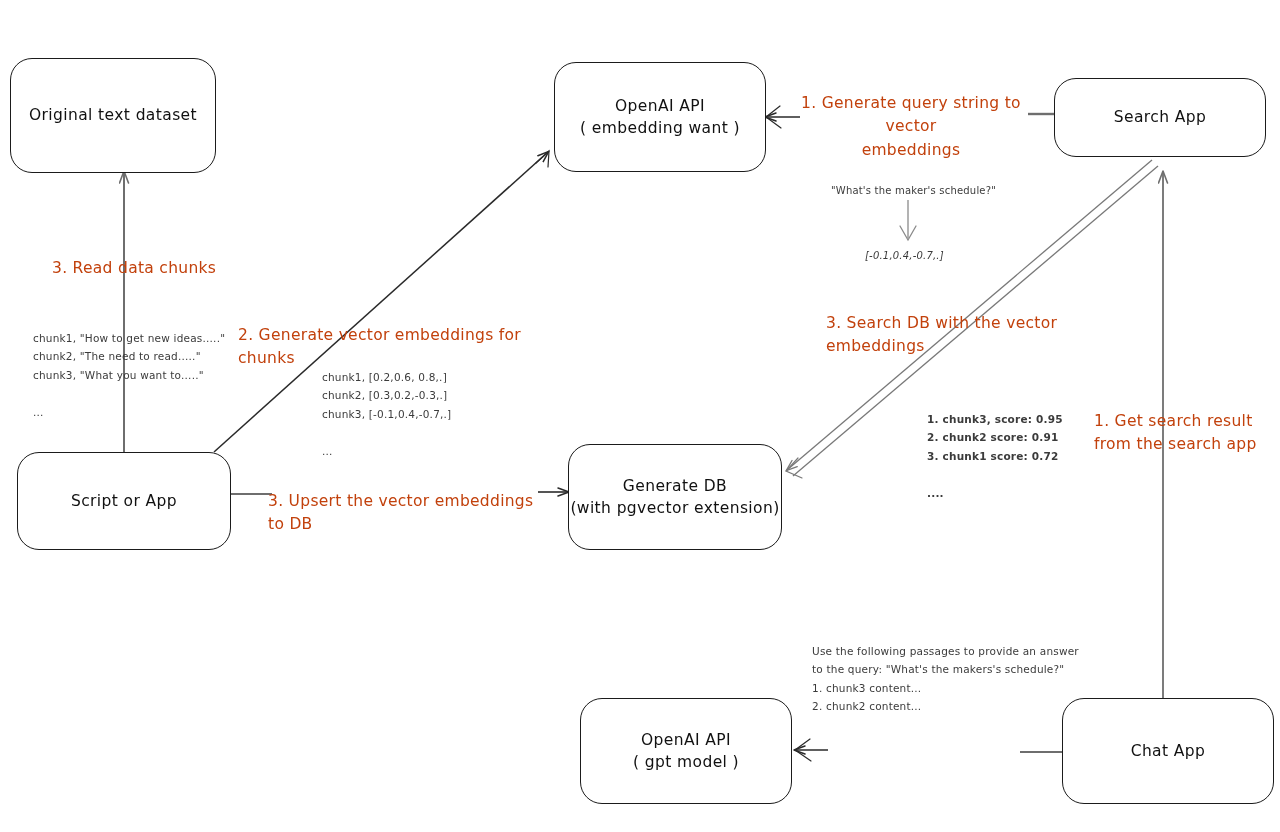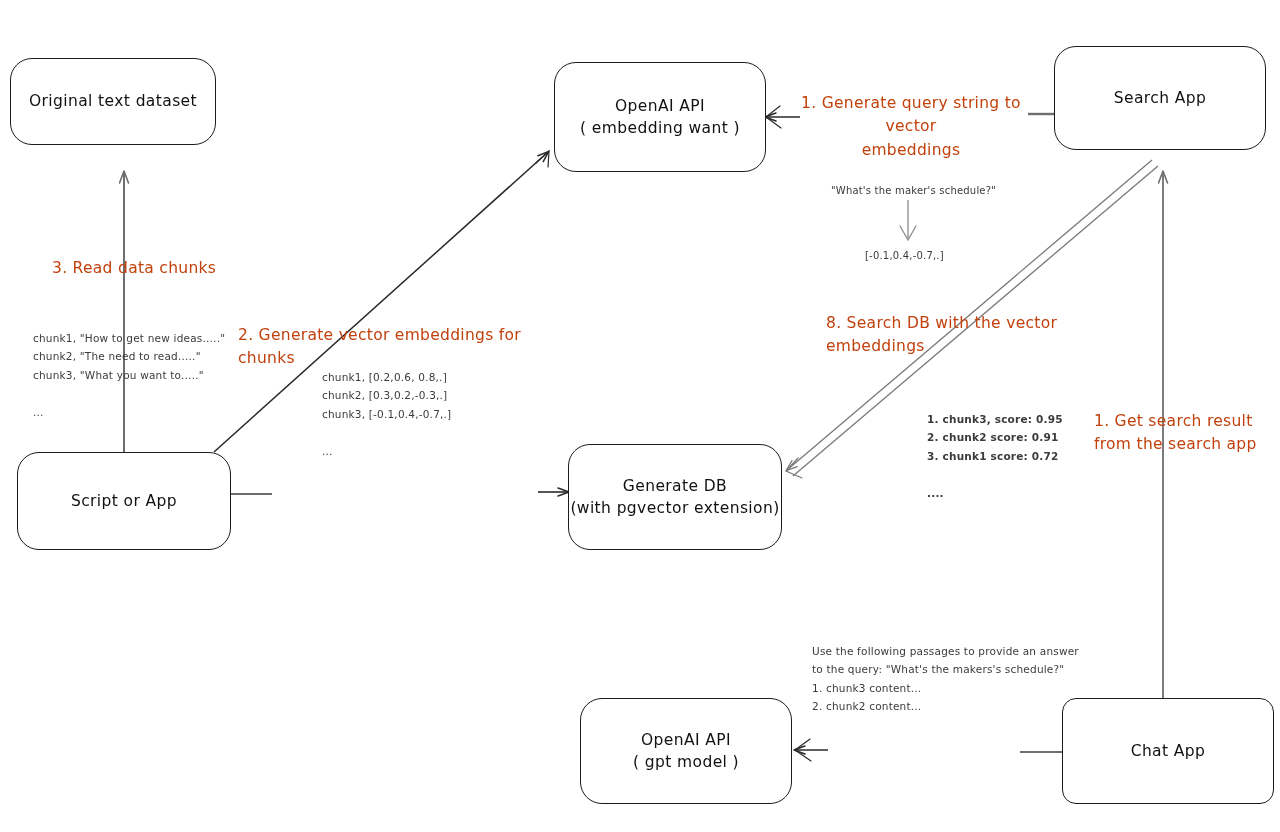"Original text dataset" div.node { height: 87px -> 115px }
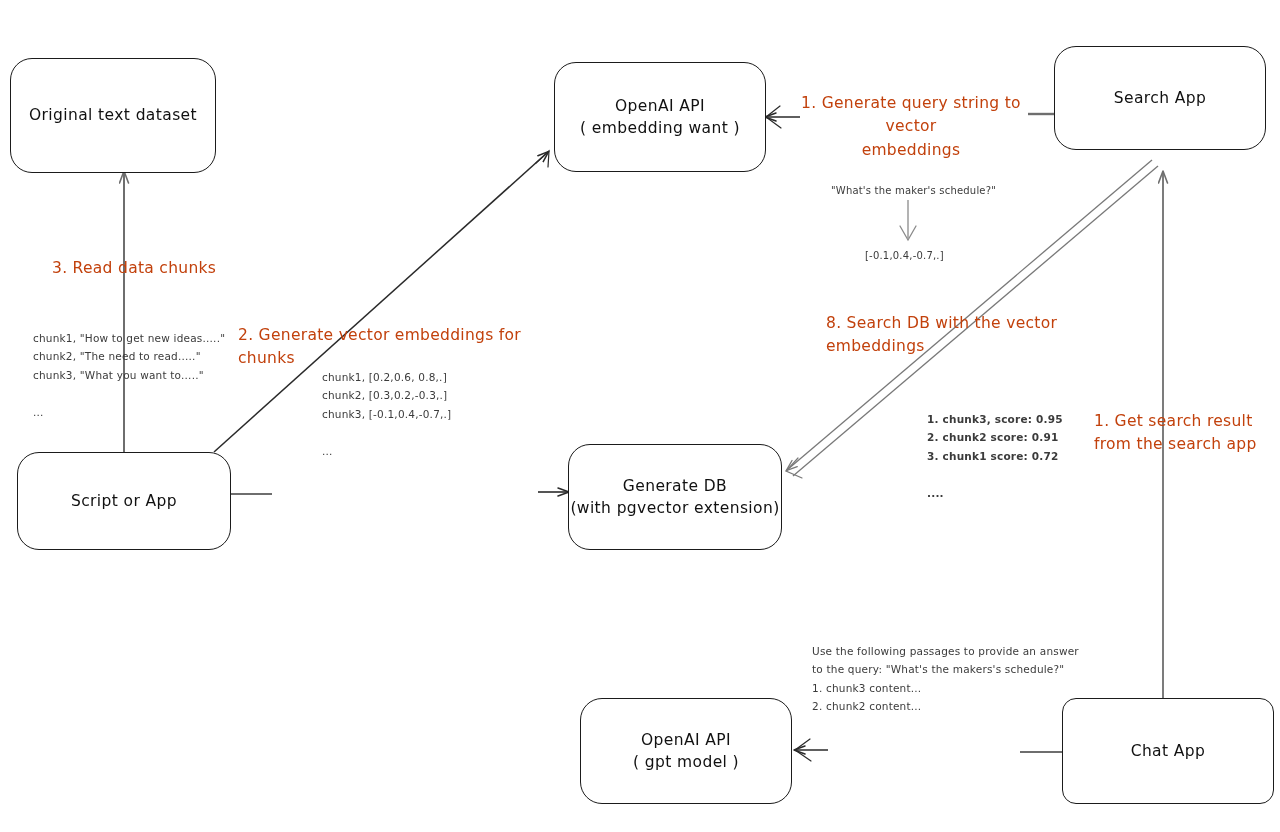"Search App" div.node { height: 104px -> 79px; top: 46px -> 78px }
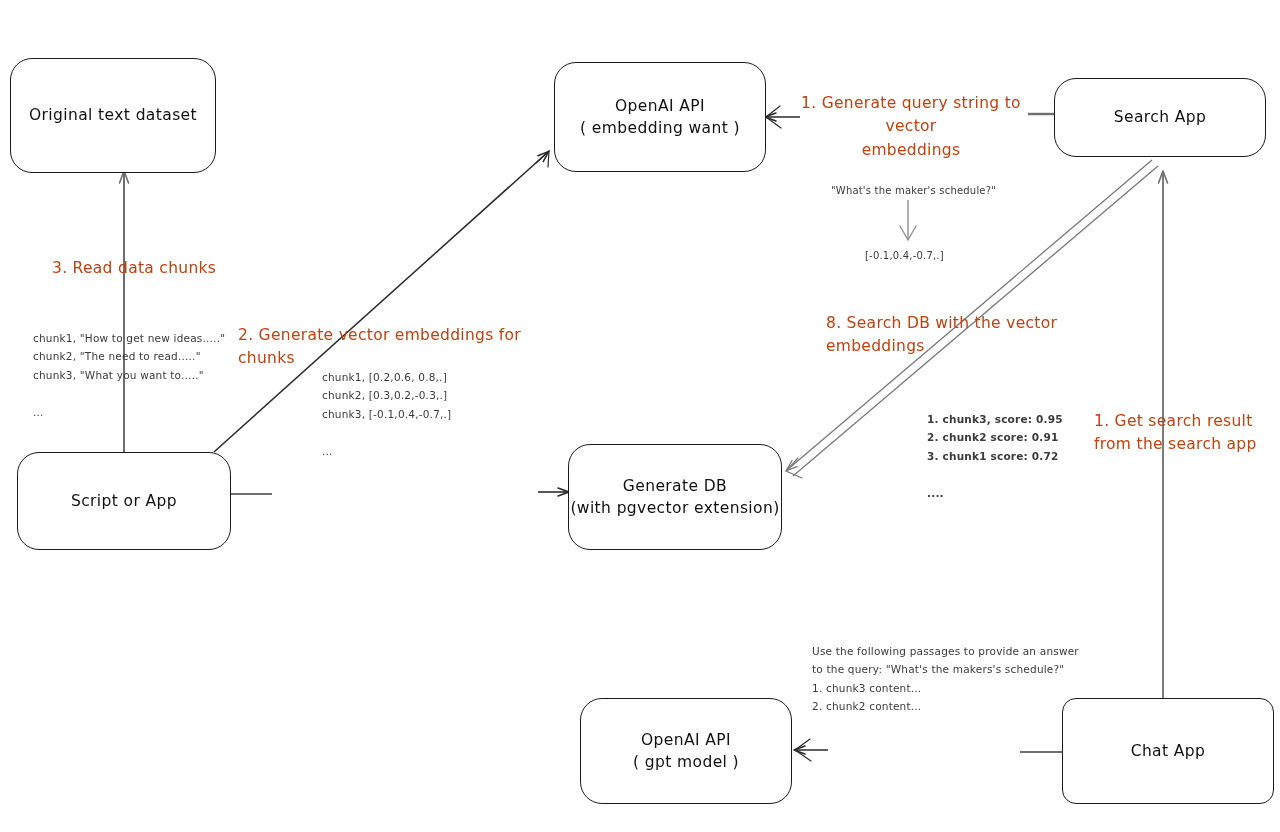"[-0.1,0.4,-0.7,.]" div.note { font-style: none -> italic }
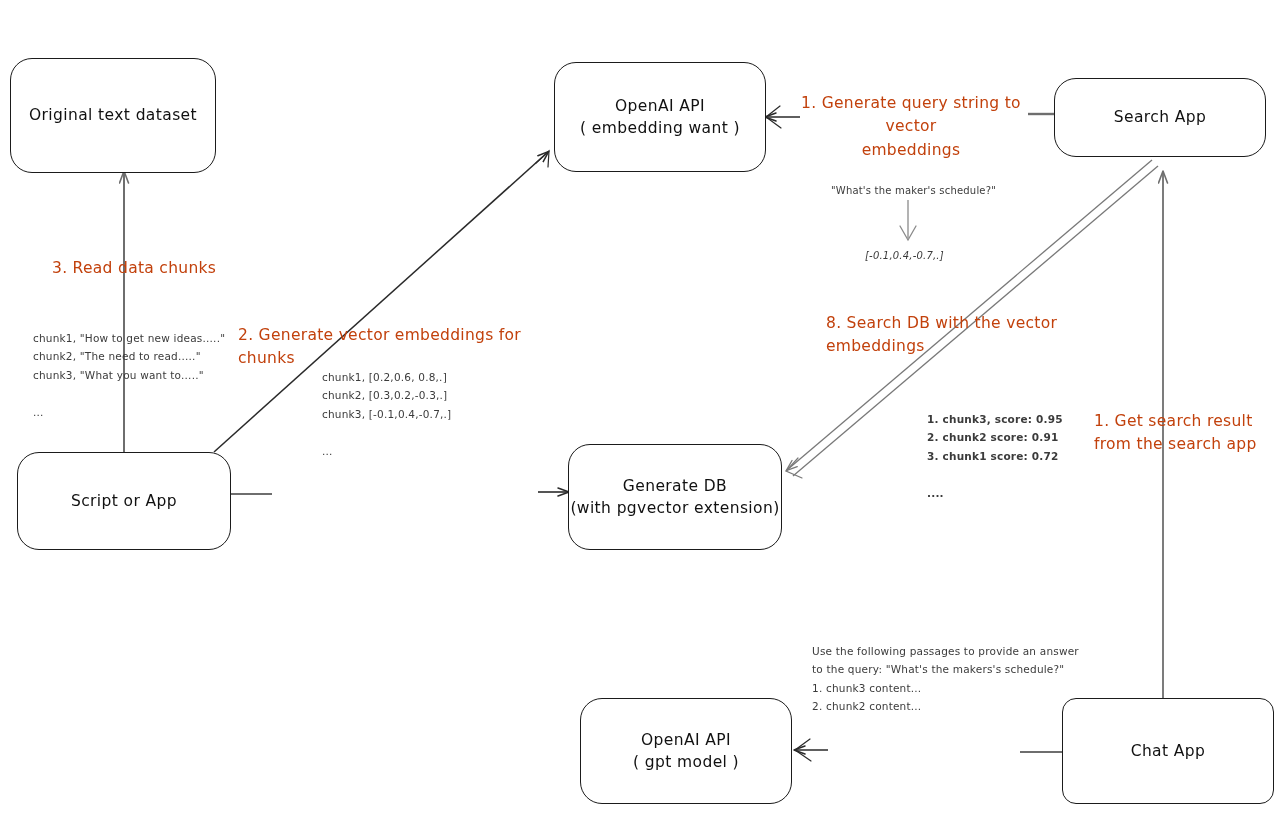"8. Search DB with the" div.edge-label { text: 8 -> 3 }
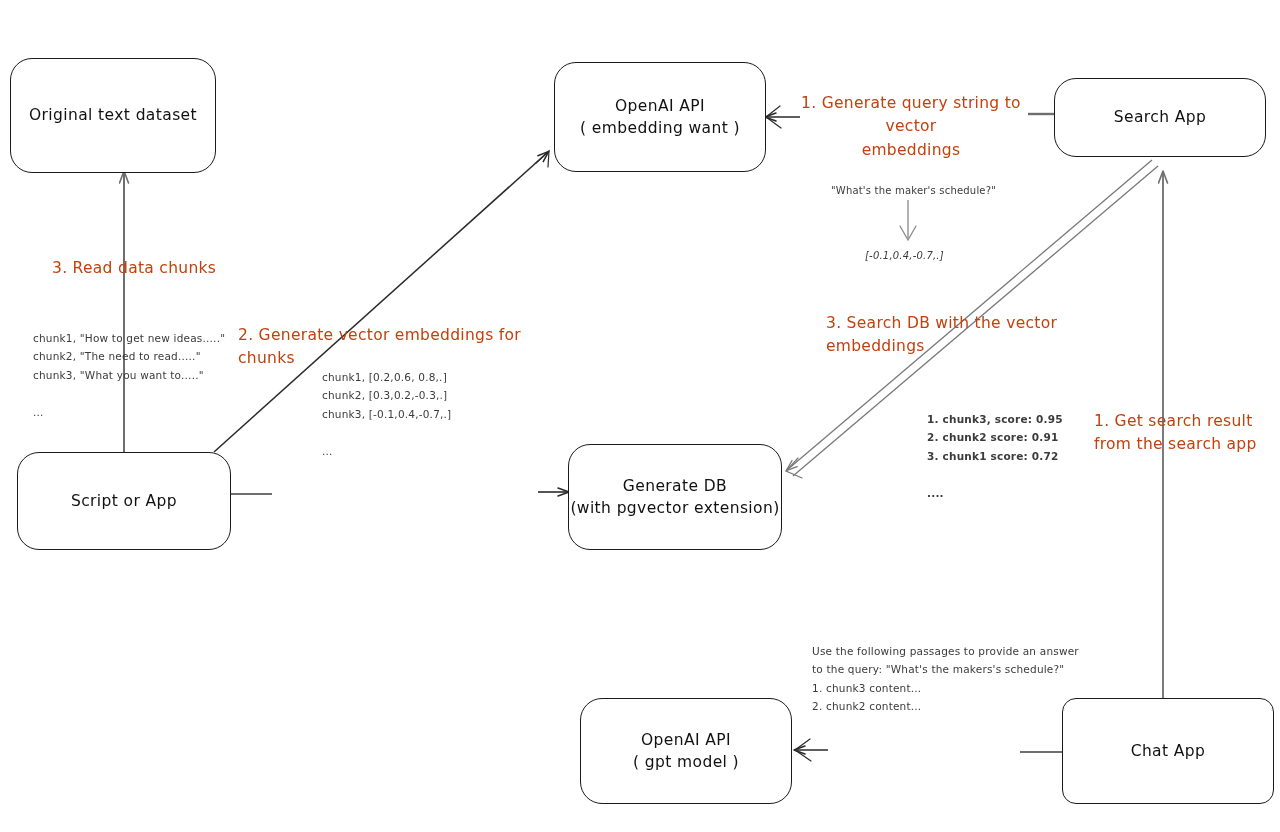"3. Upsert the vector embeddings" div.edge-label { html: none -> <div>3. Upsert the vector embeddings to DB</div> }
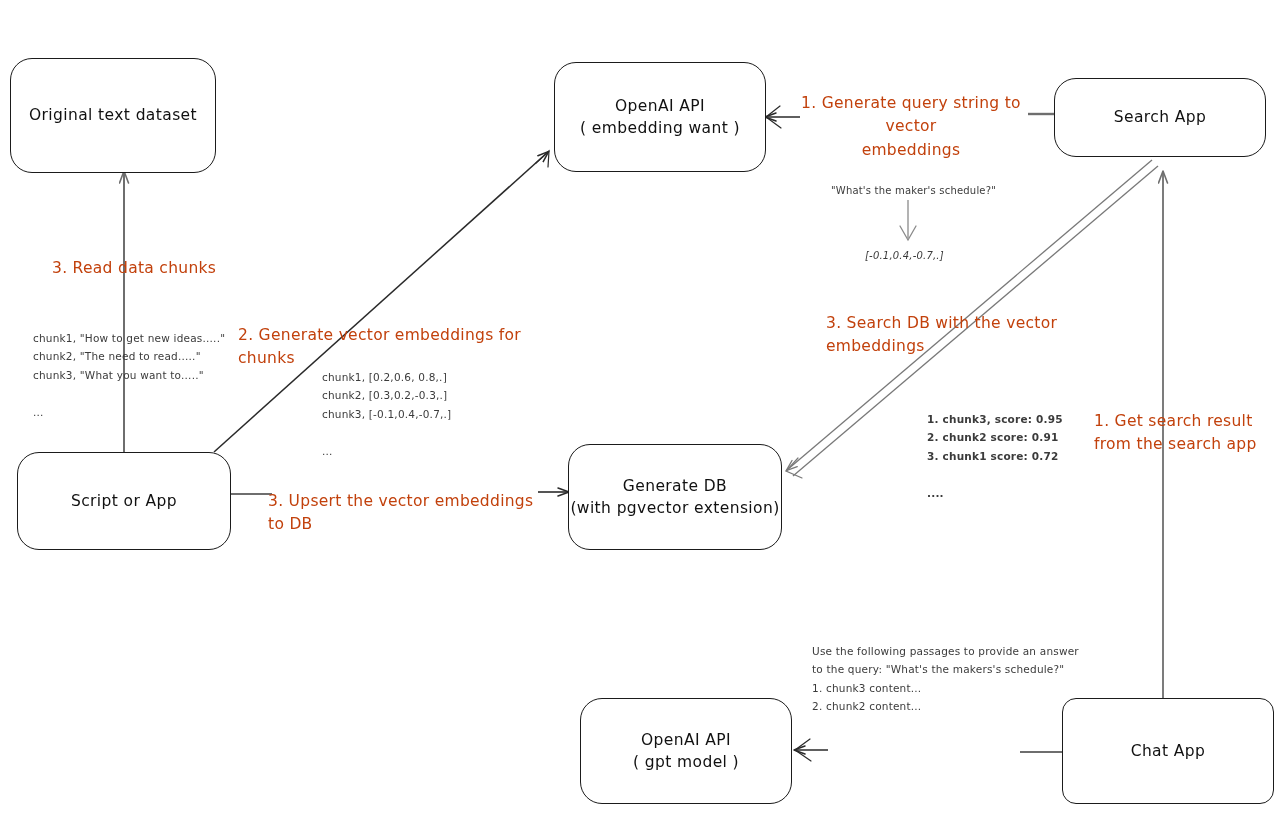"Chat App" div.node { border-radius: 14px -> none }
